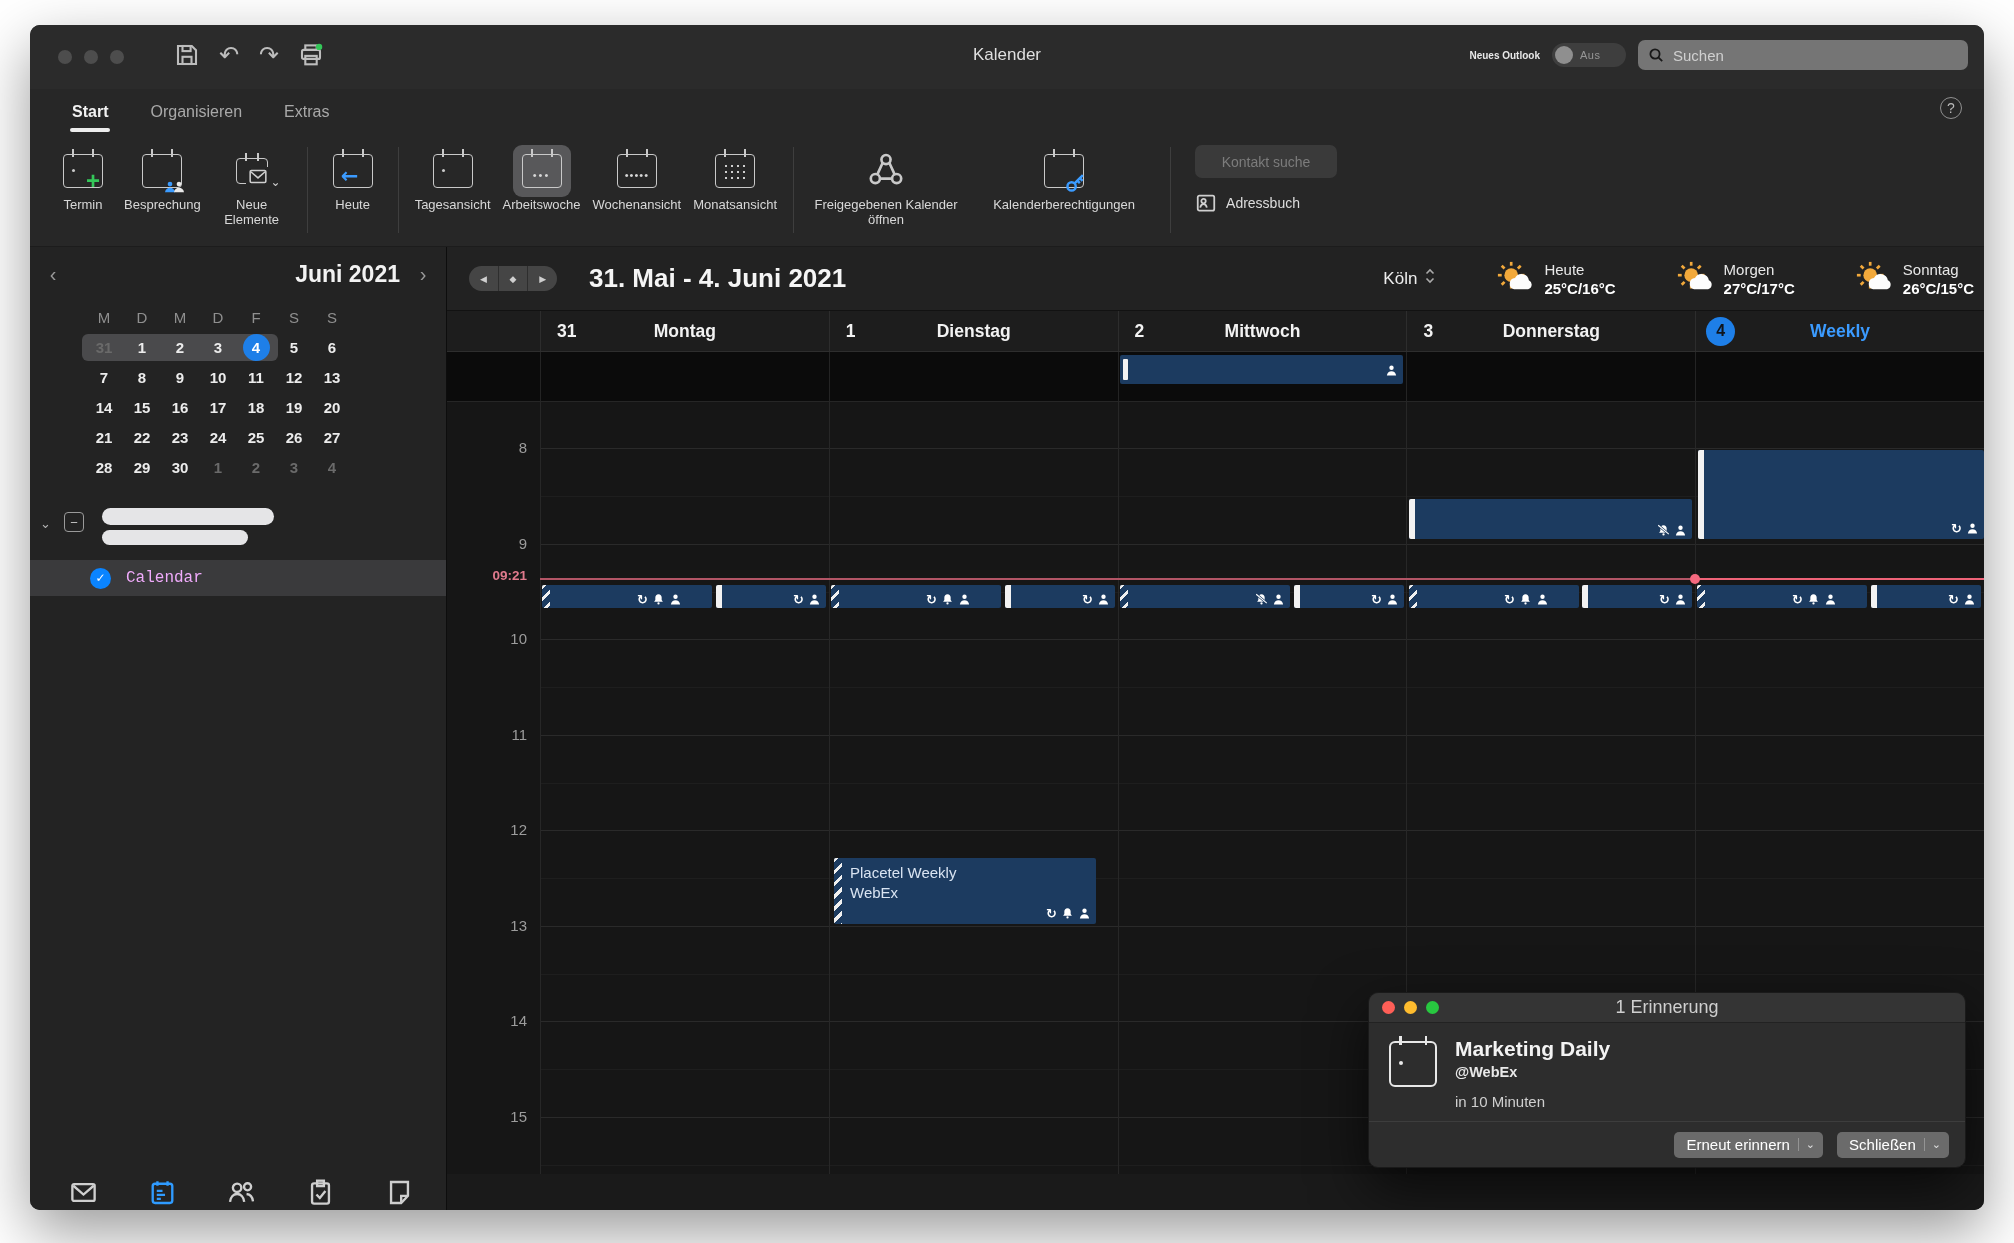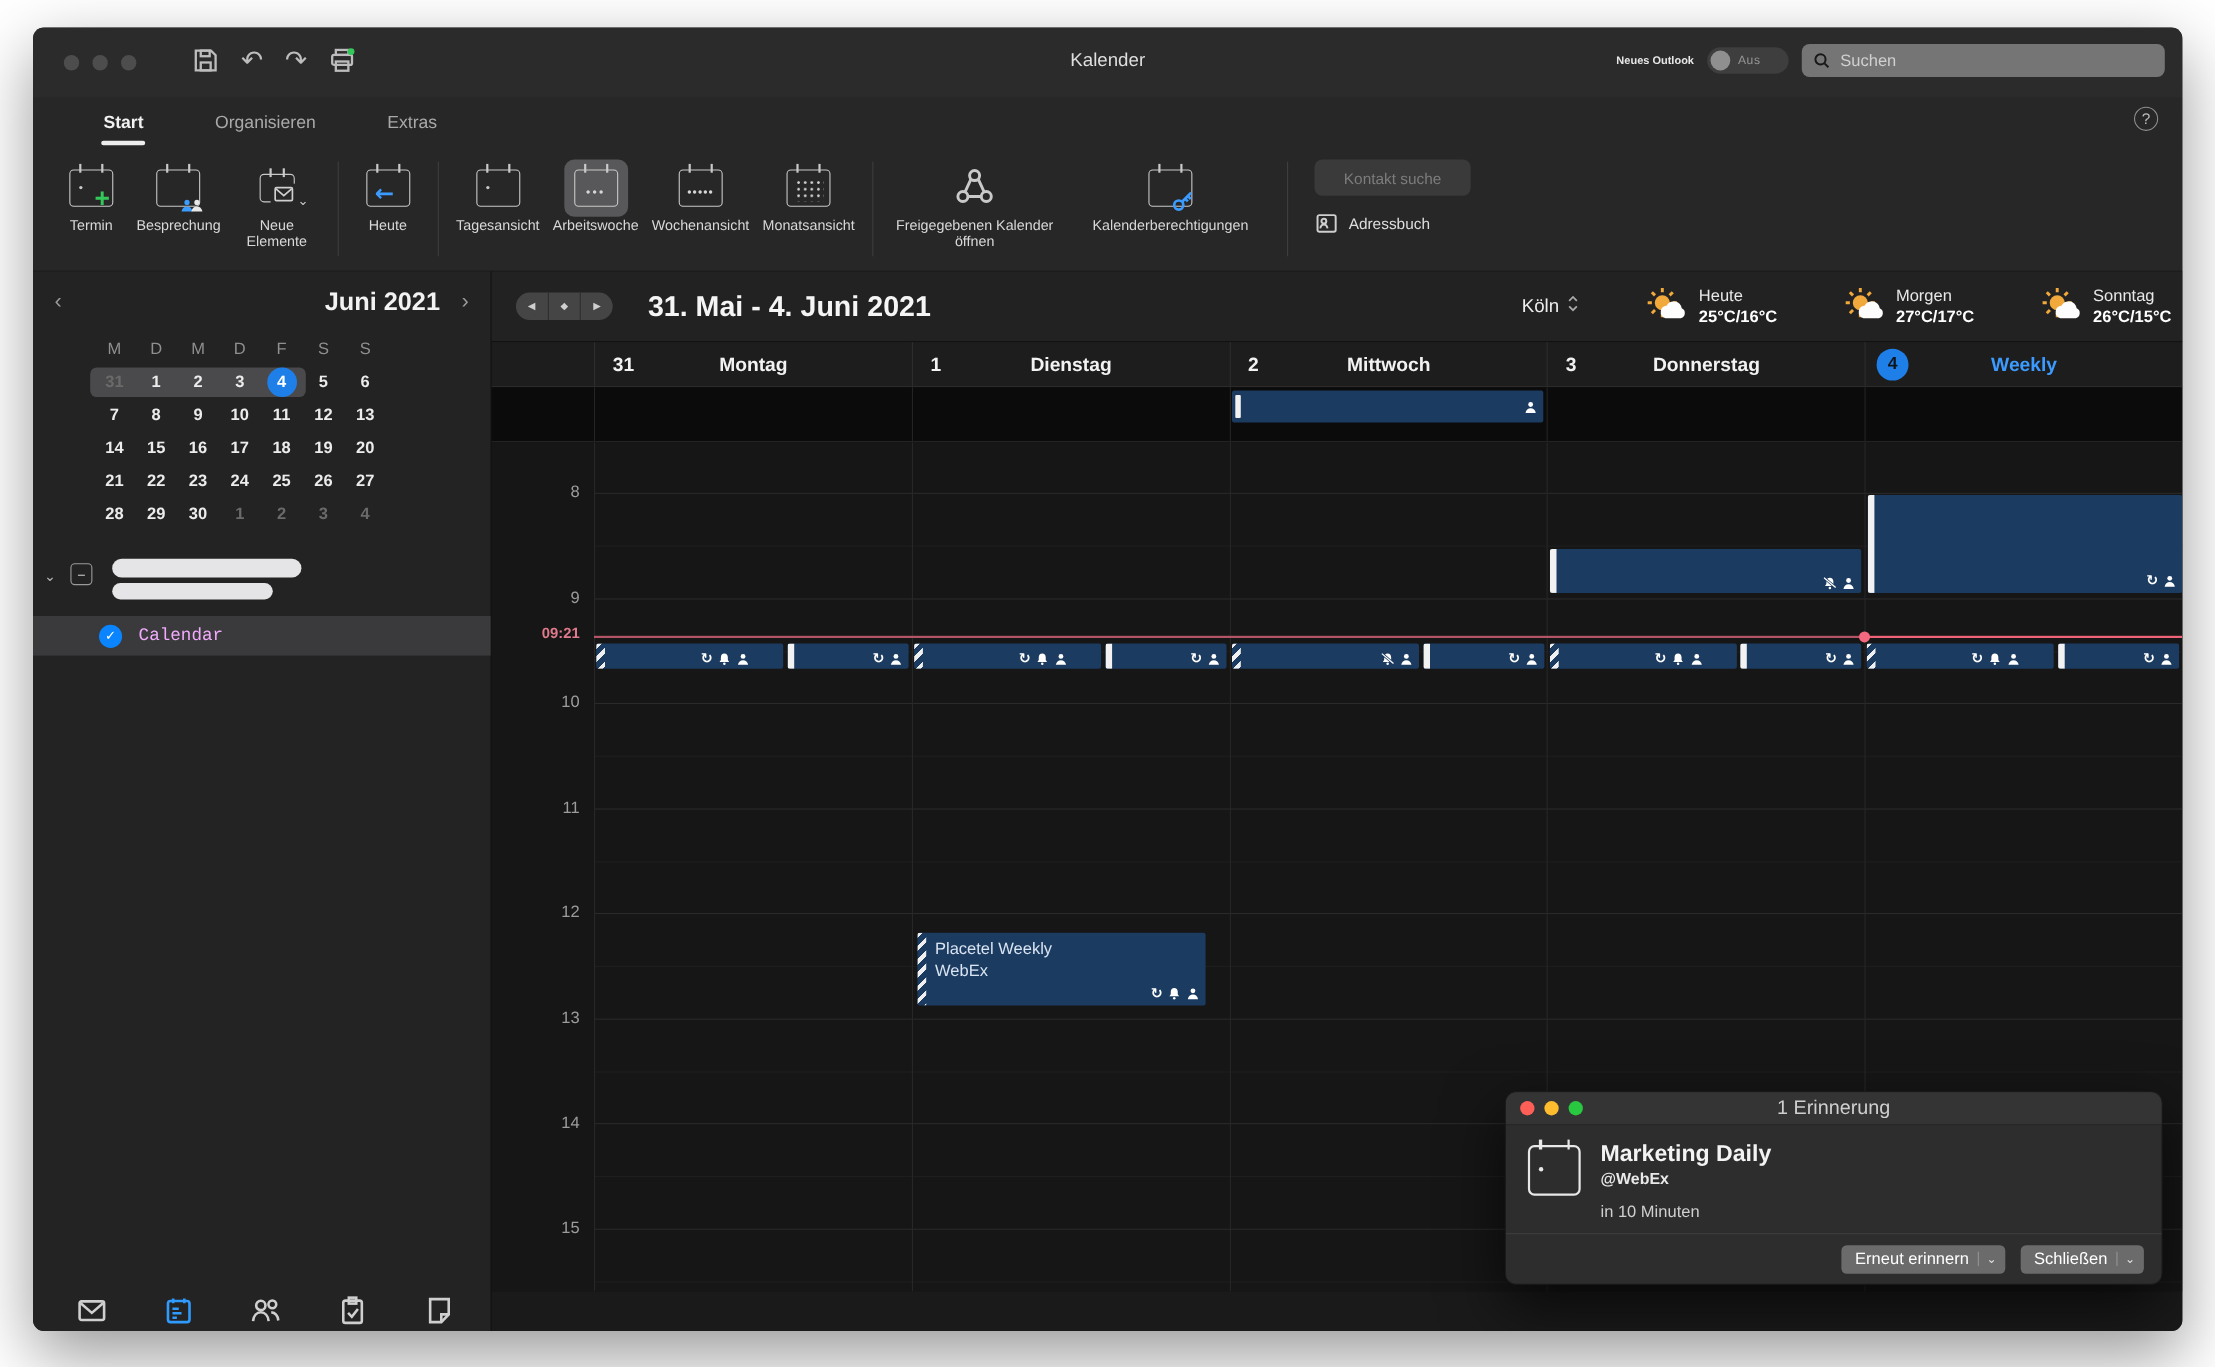"Start" .tabs { gap: 65px -> 42px; padding-left: 64px -> 42px }
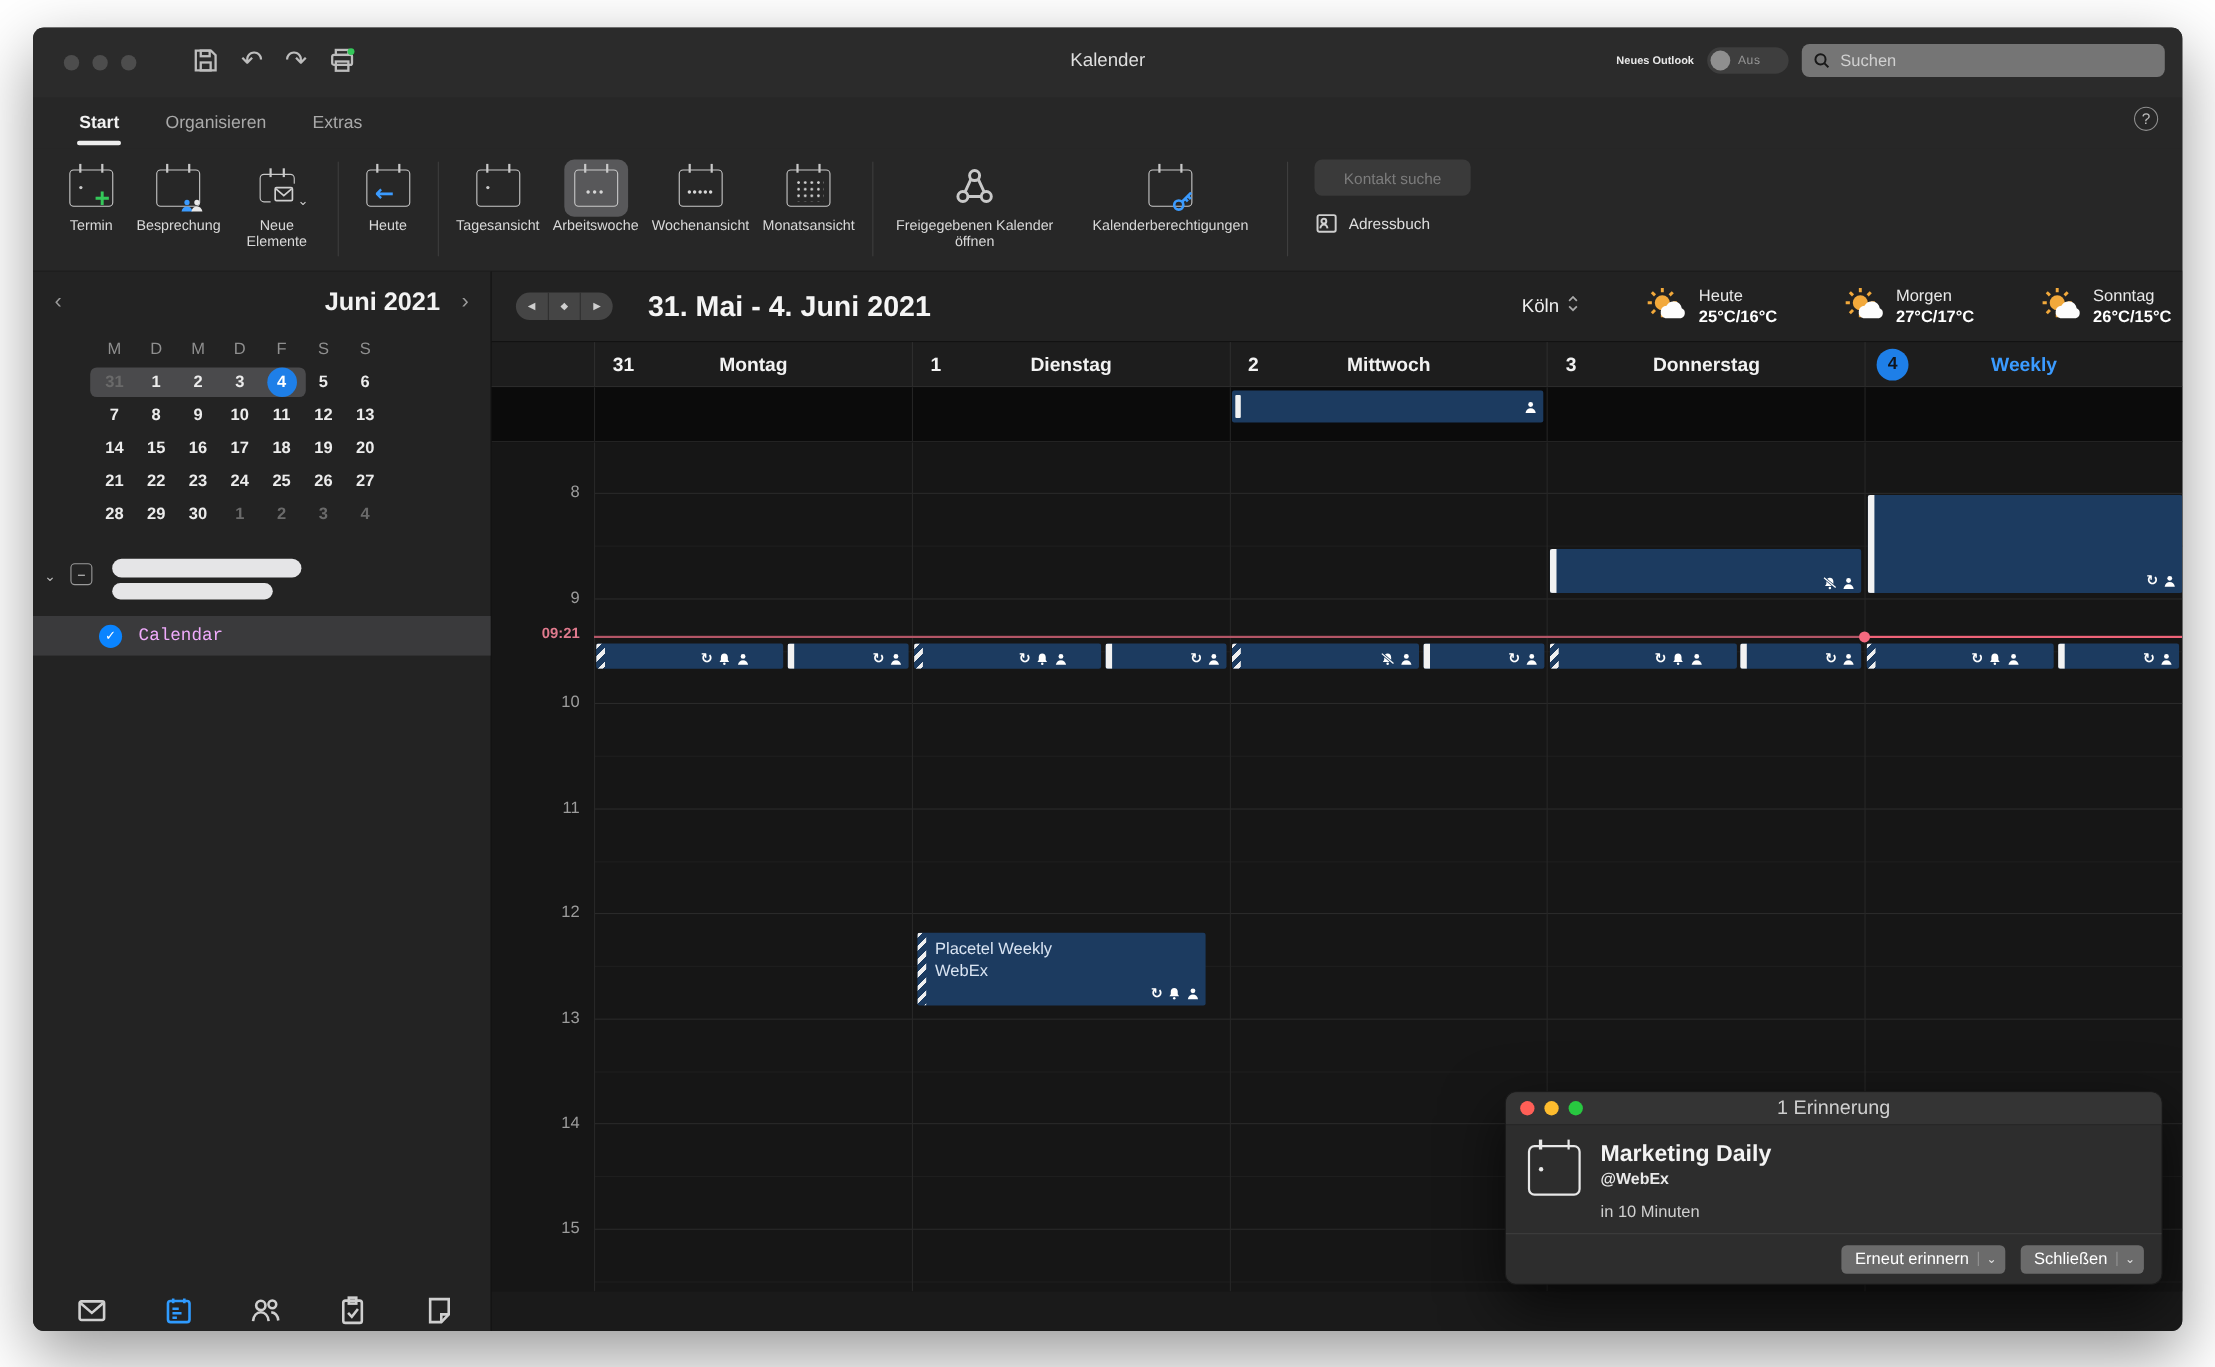"Placetel Weekly" div.event { top: 446px -> 456px }
